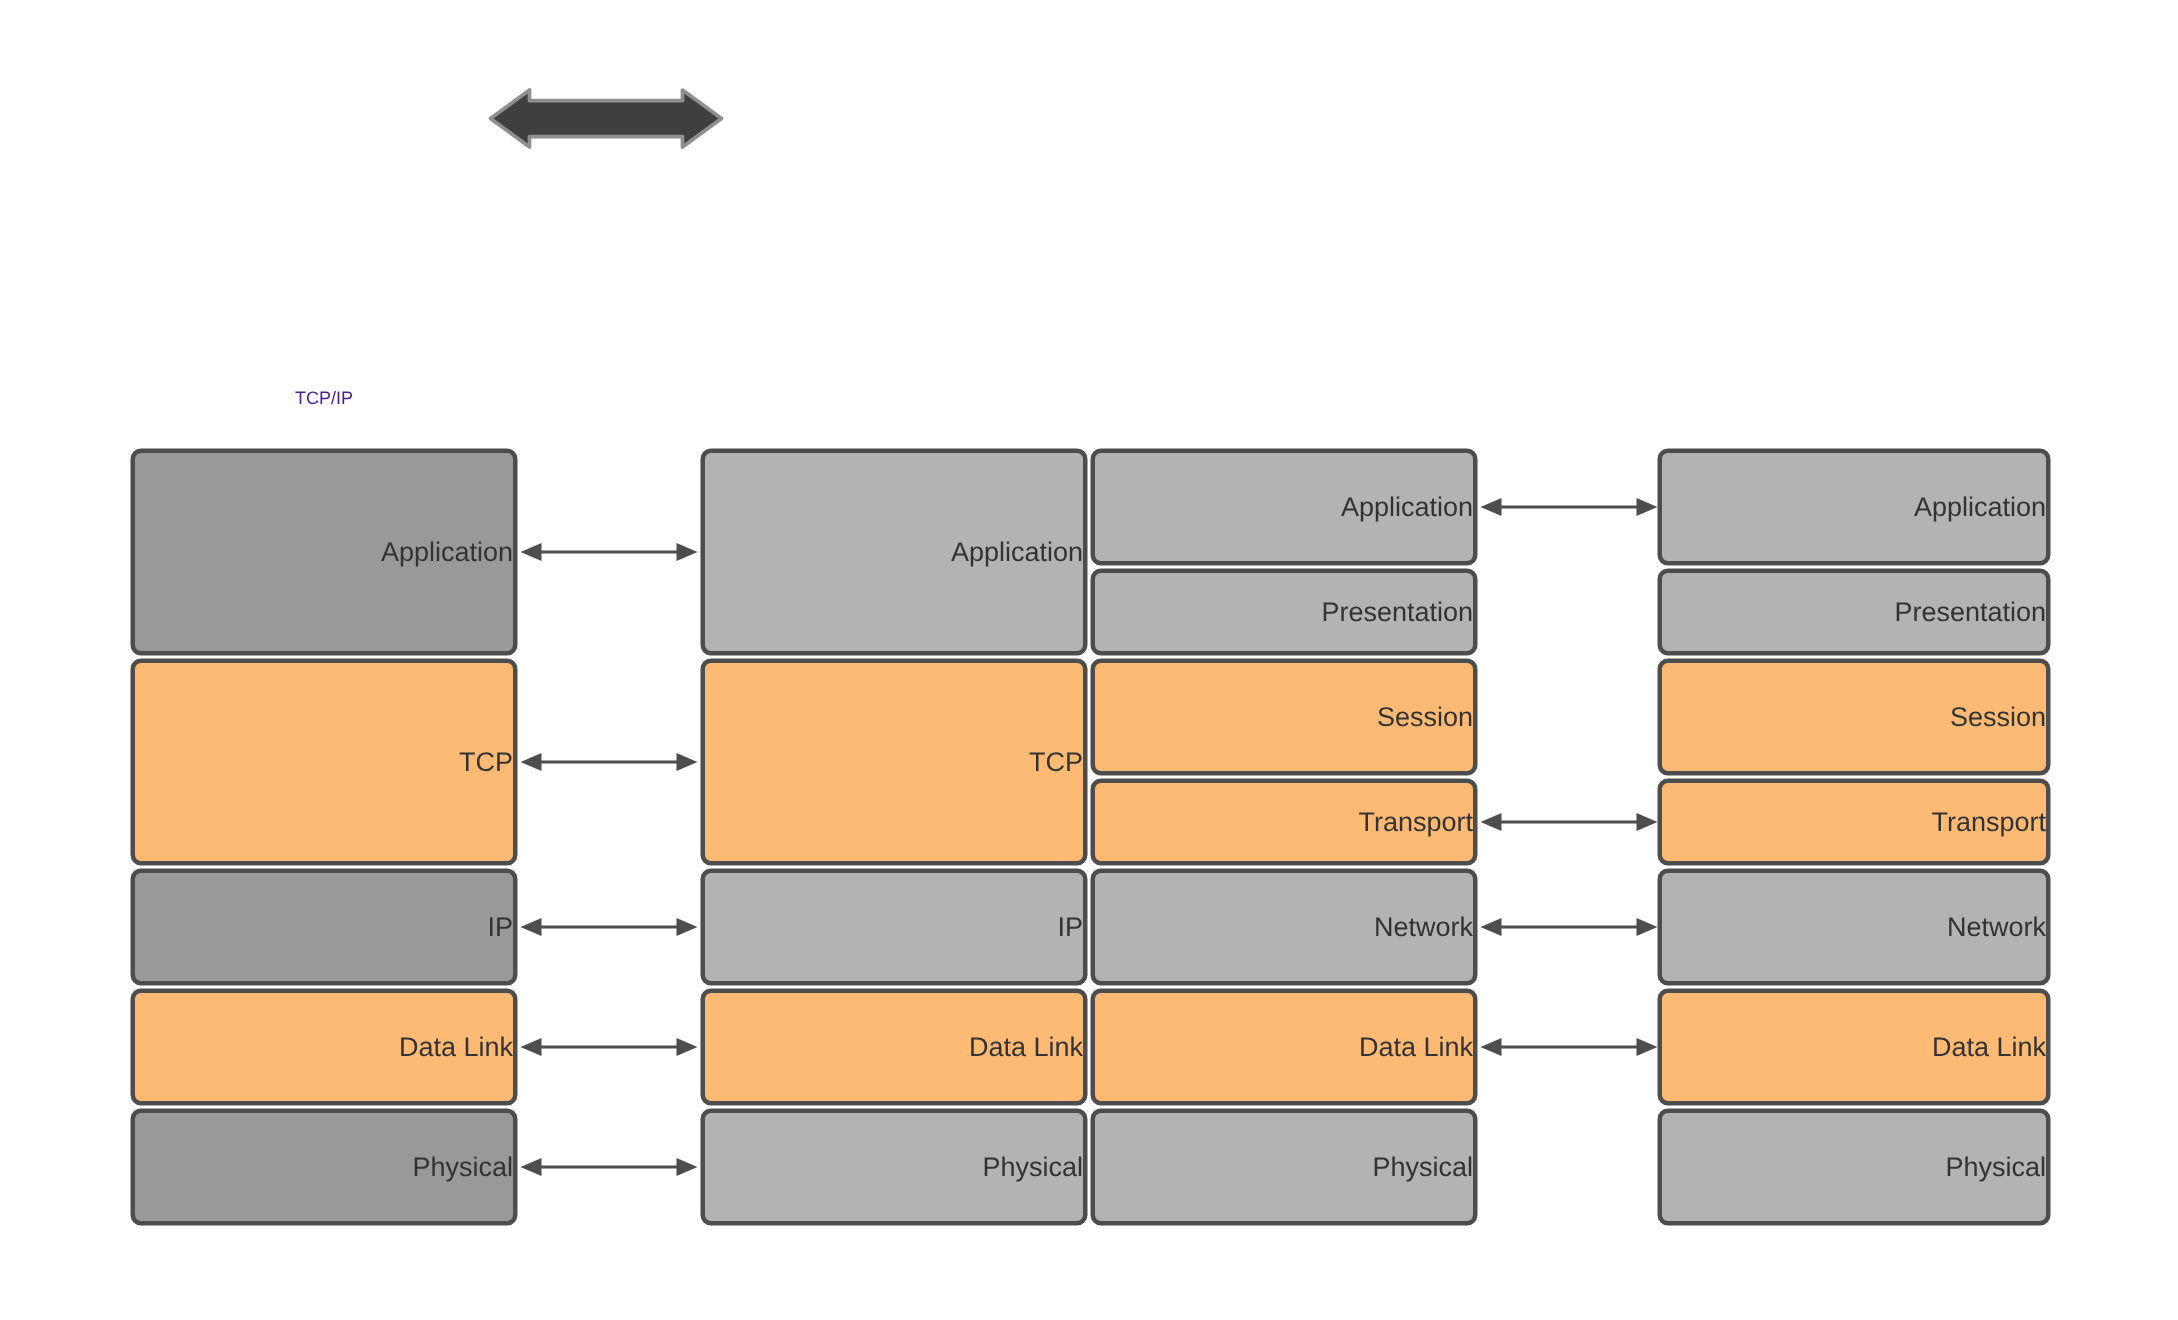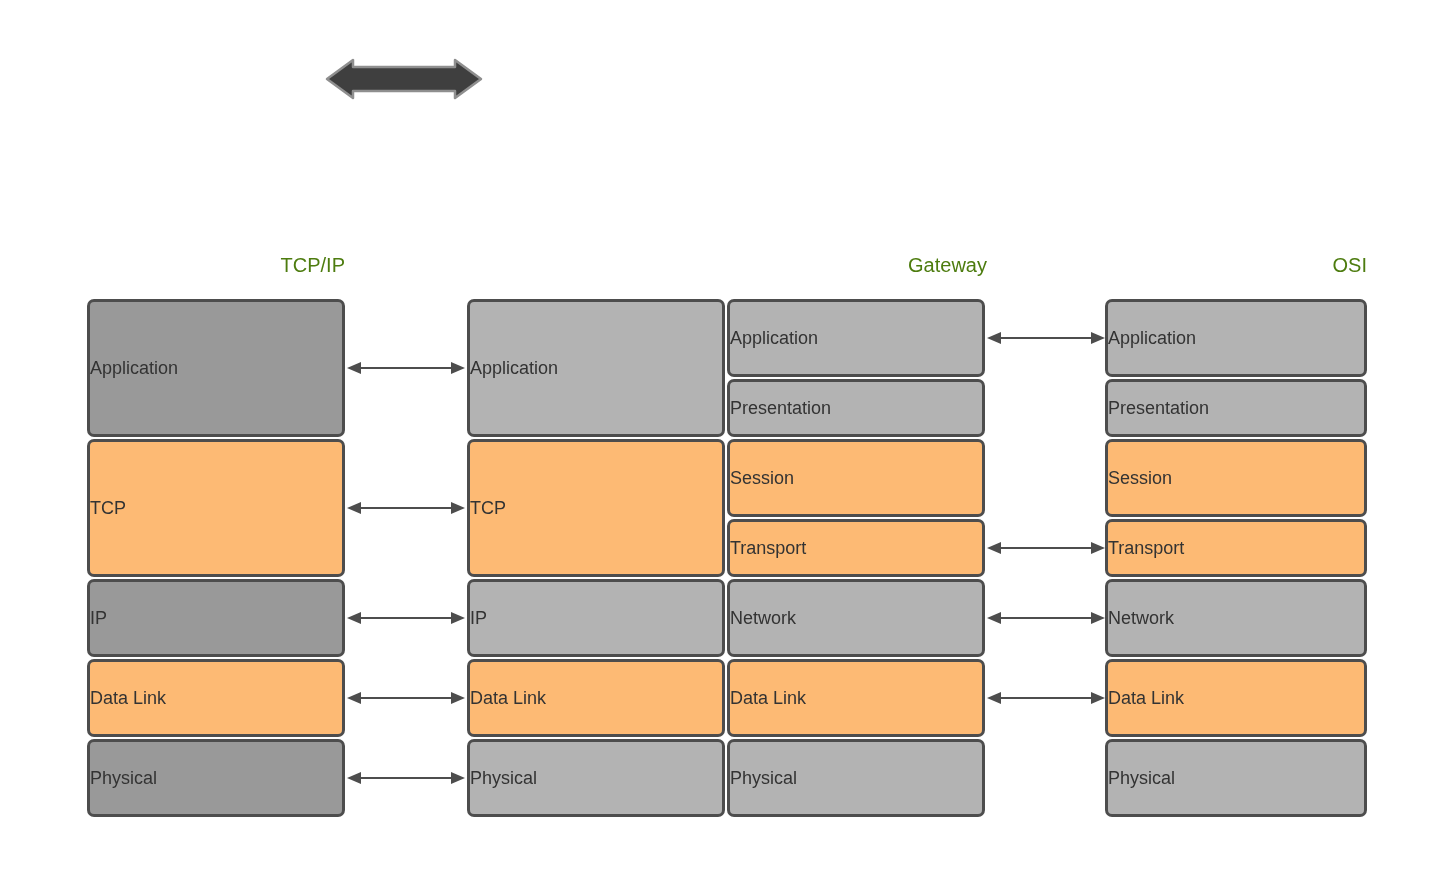"TCP/IP" .col-title { color: #4d7c0f -> #4c1d95; font-size: 20px -> 12px; text-align: right -> center }
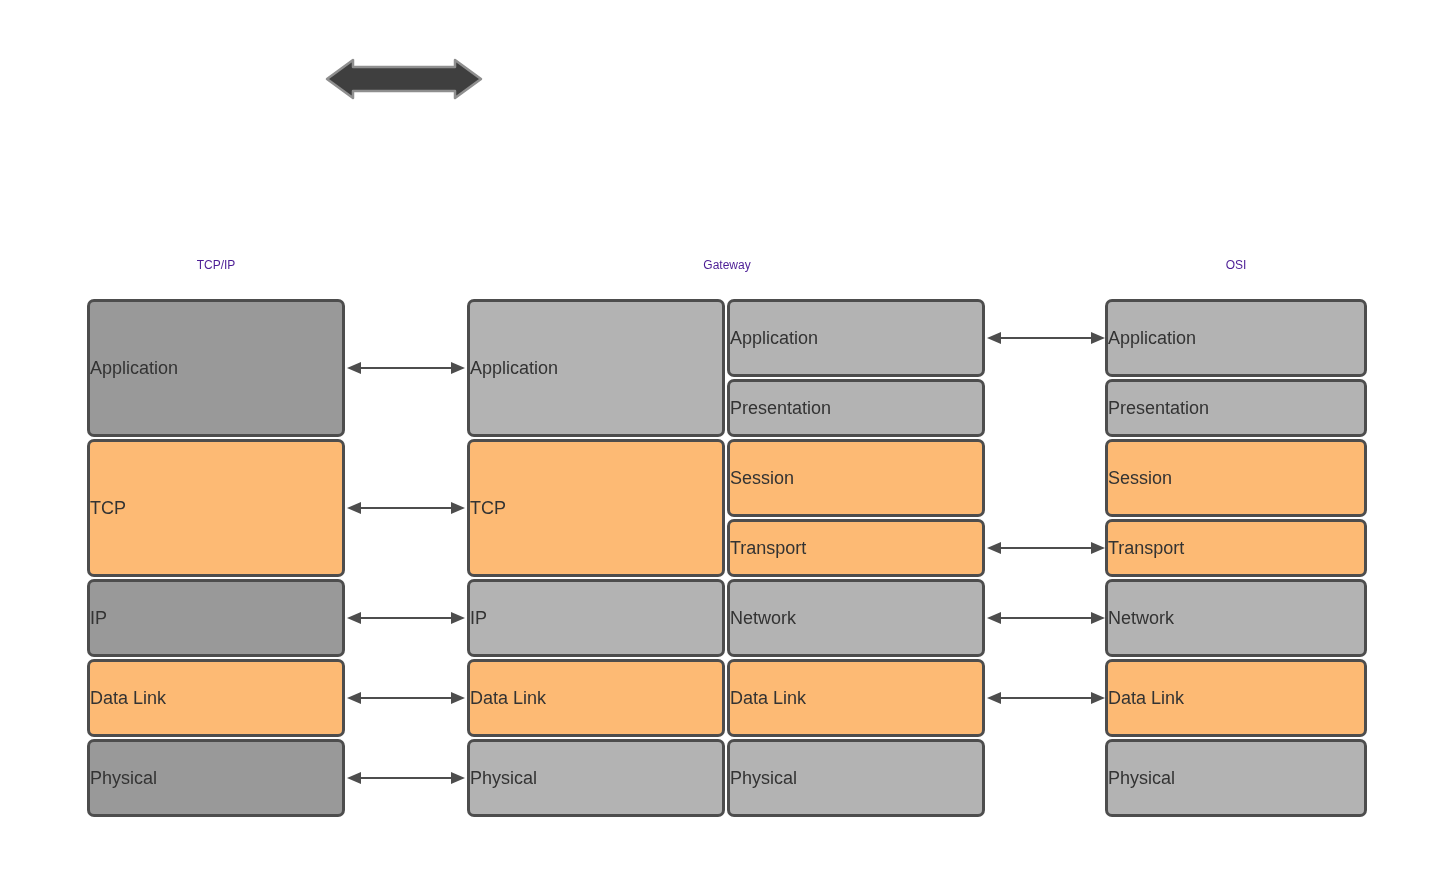"Gateway" div.col-title { html: <div>Gateway</div> -> none }
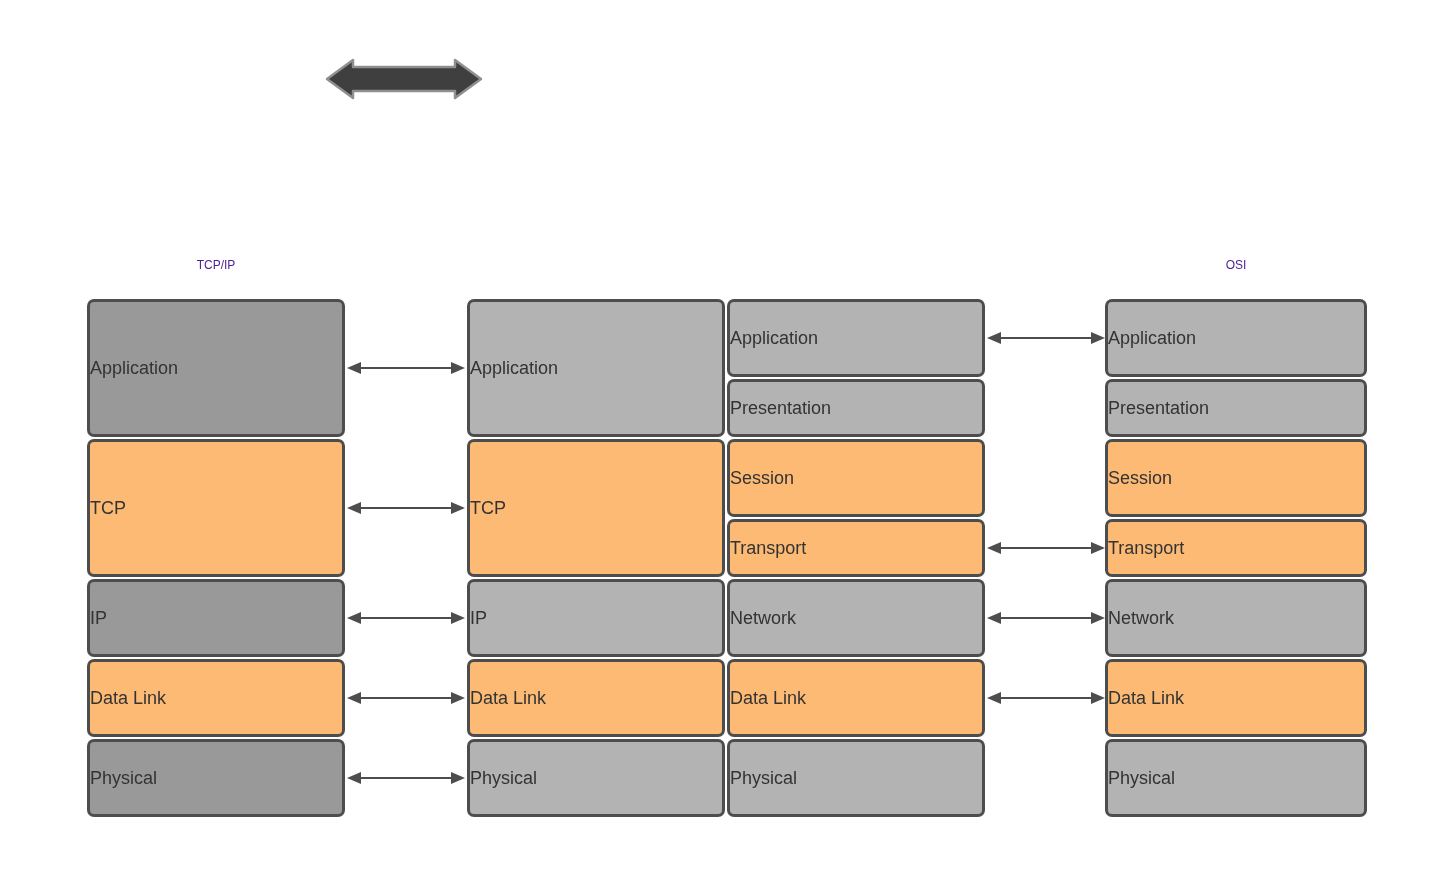"OSI" div.col-title { html: <div>OSI</div> -> none }
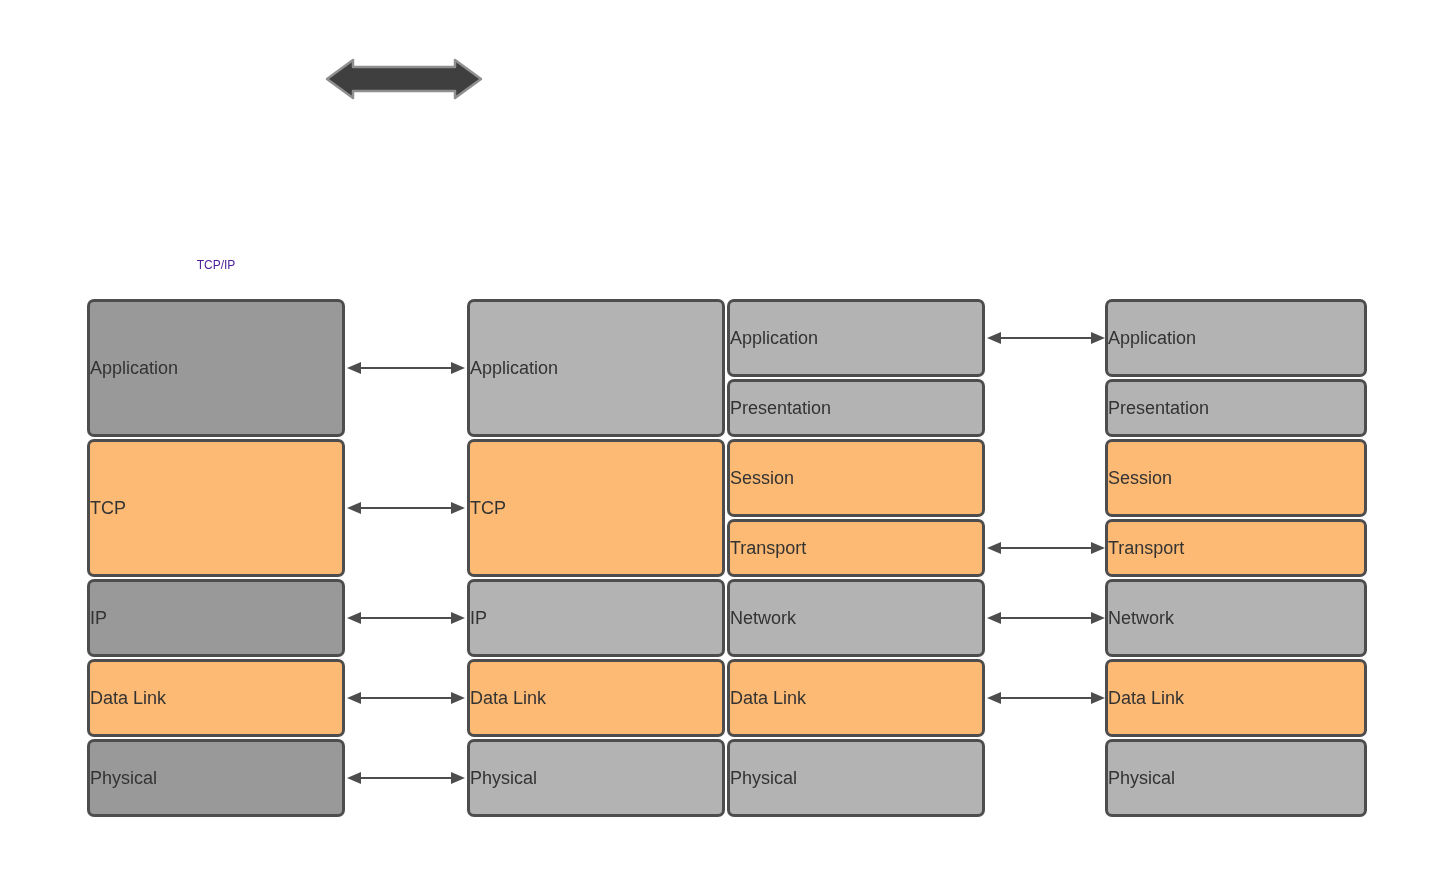"Application" .box { justify-content: flex-start -> flex-end }
